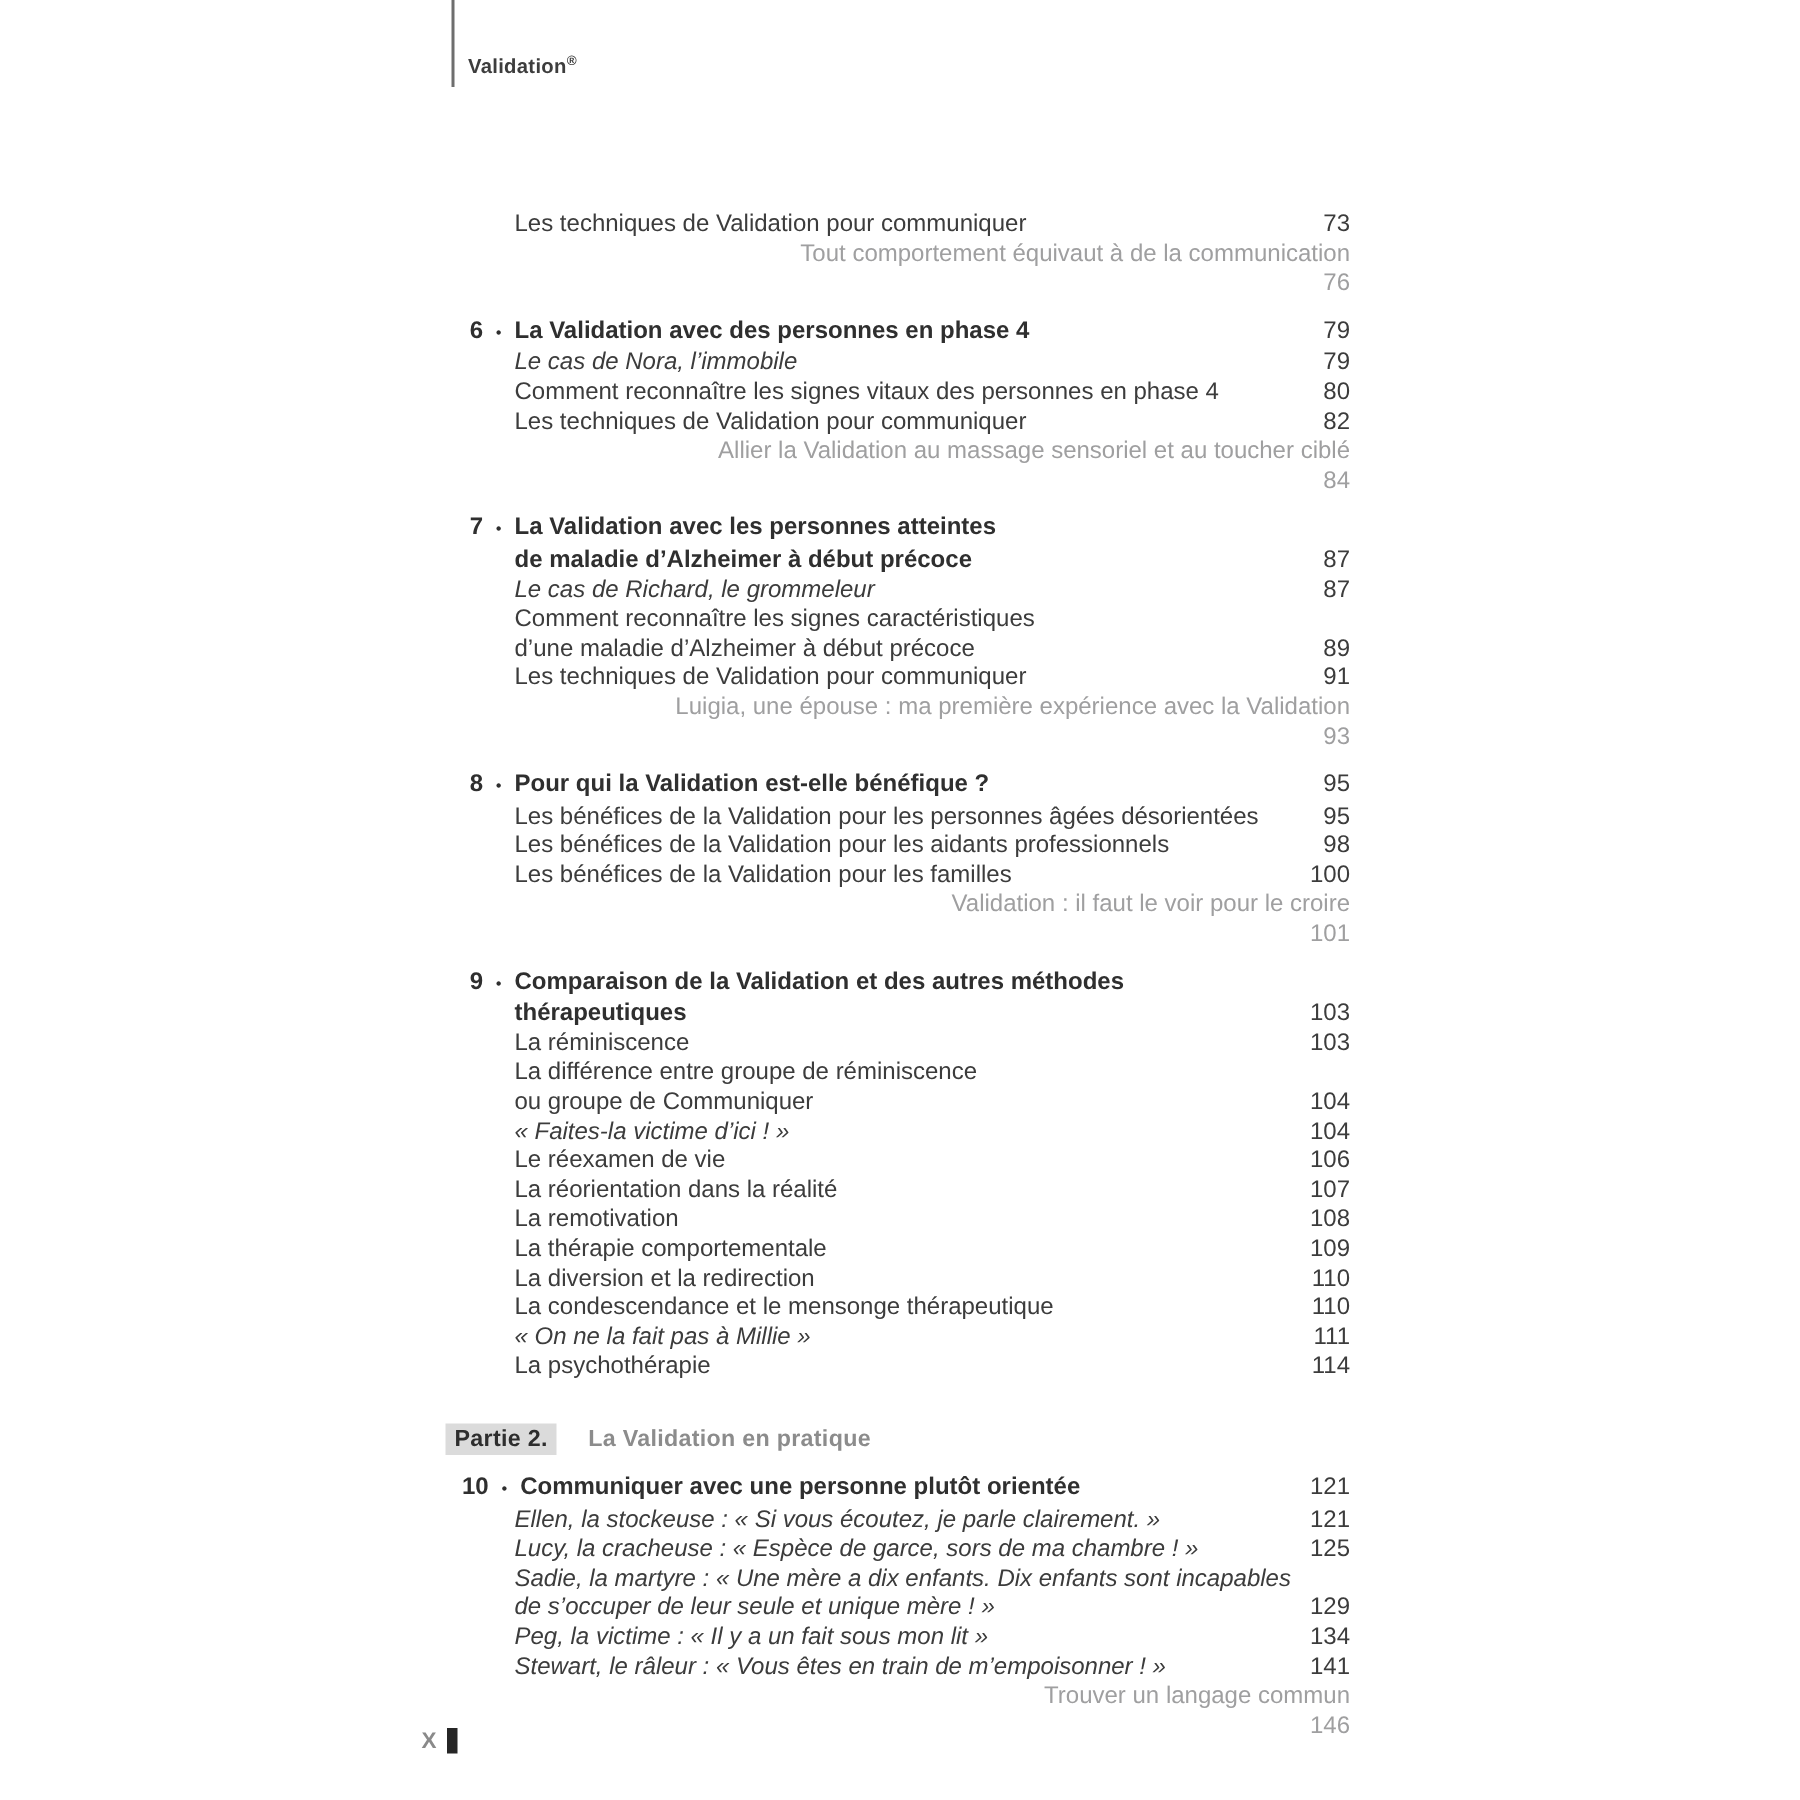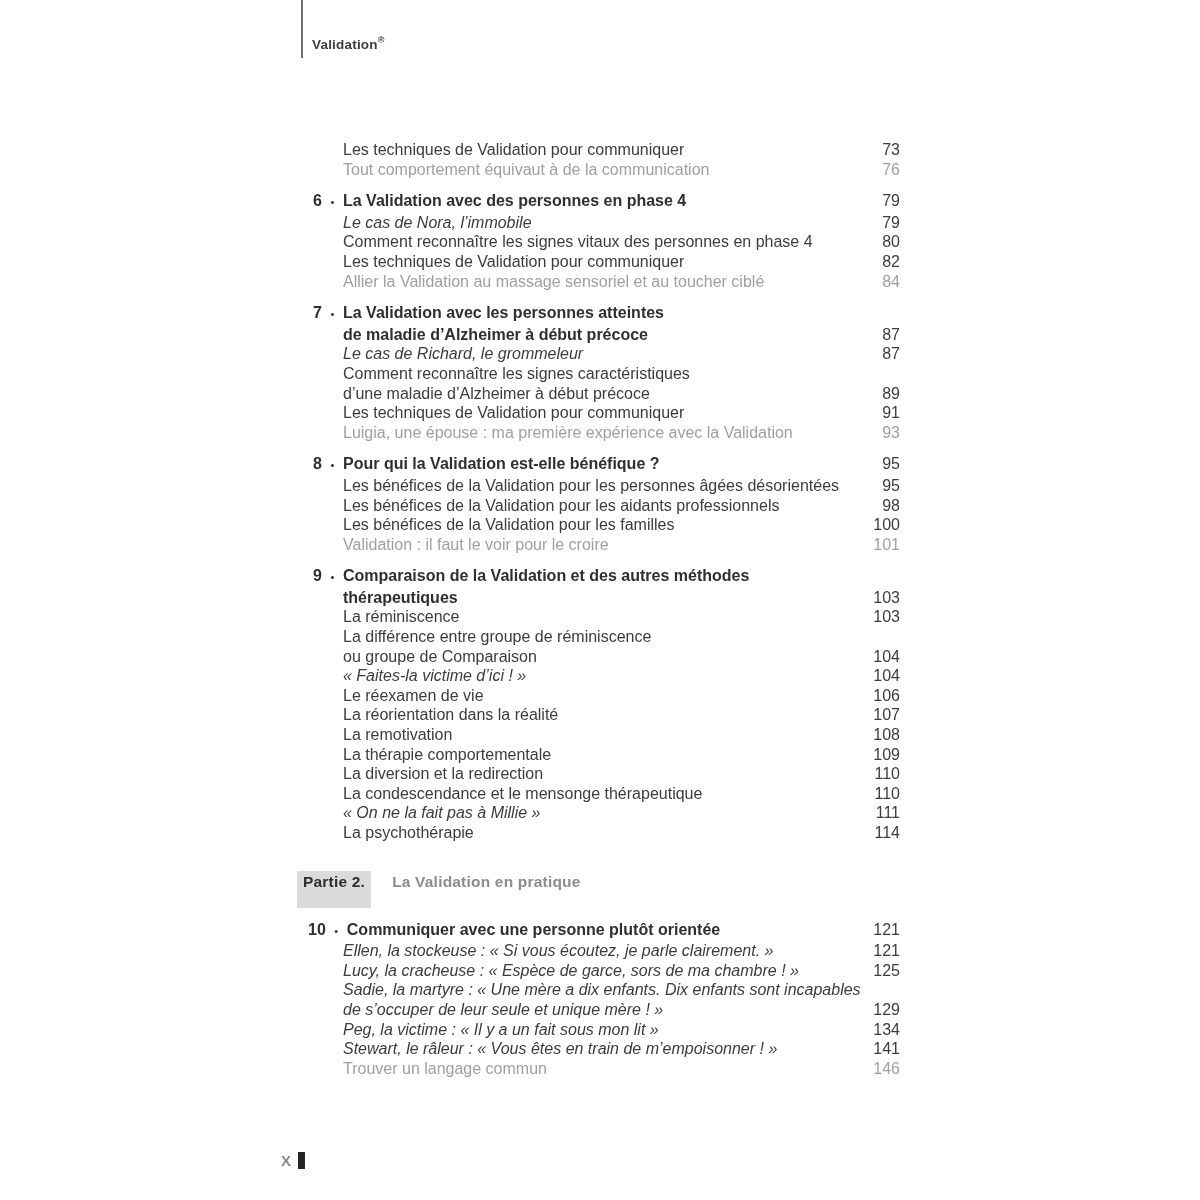"Tout comportement équivaut à de" .style-gray { flex-direction: none -> column }
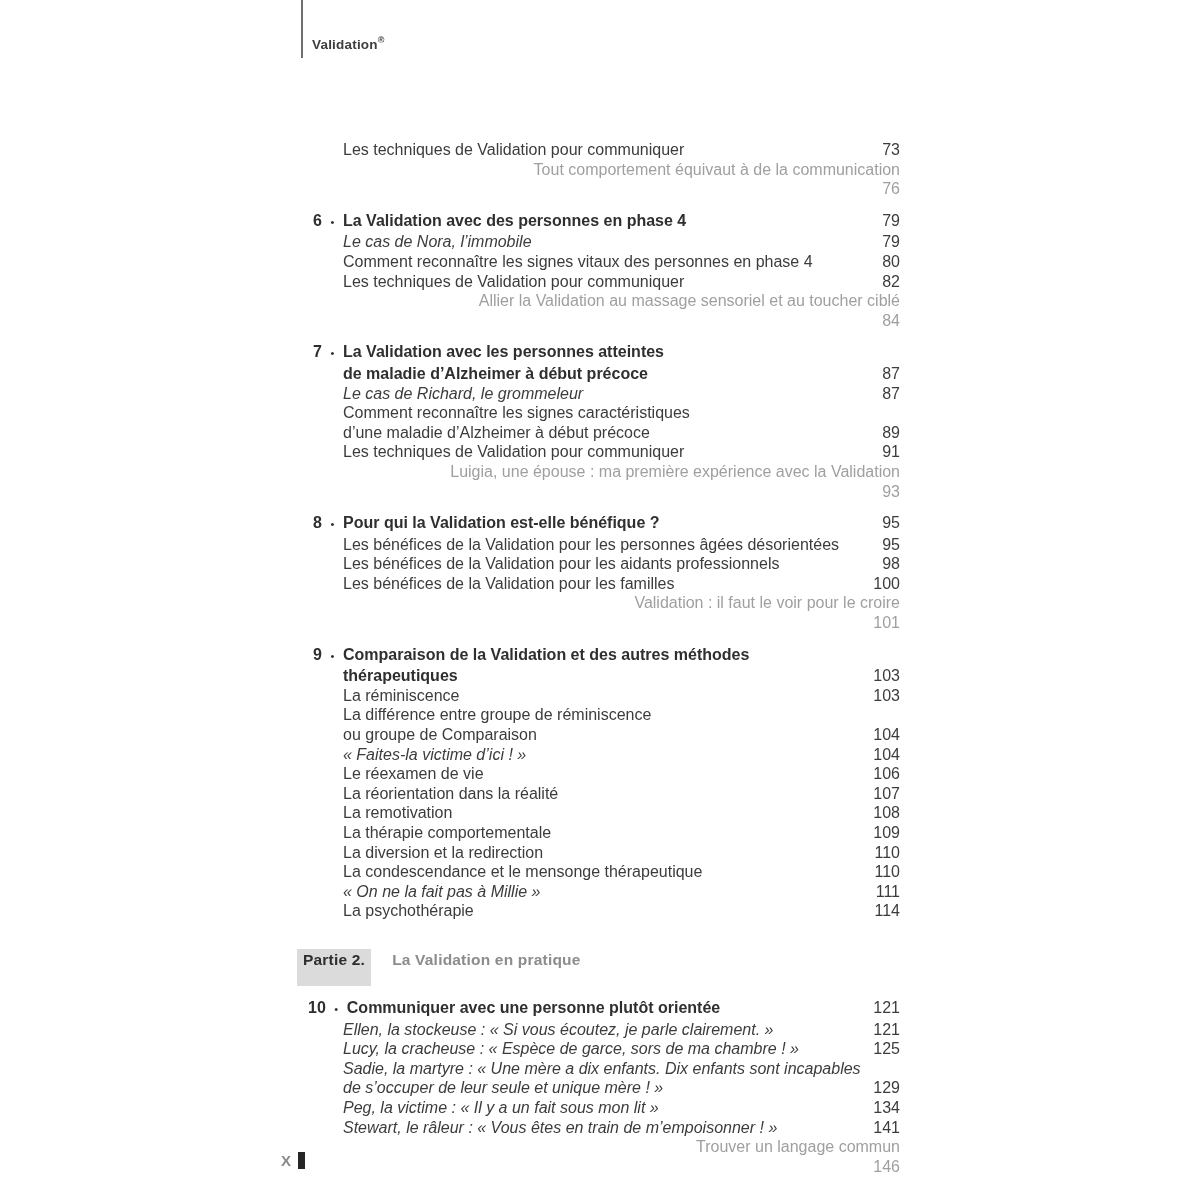"ou groupe de Comparaison" span.t { text: Comparaison -> Communiquer }
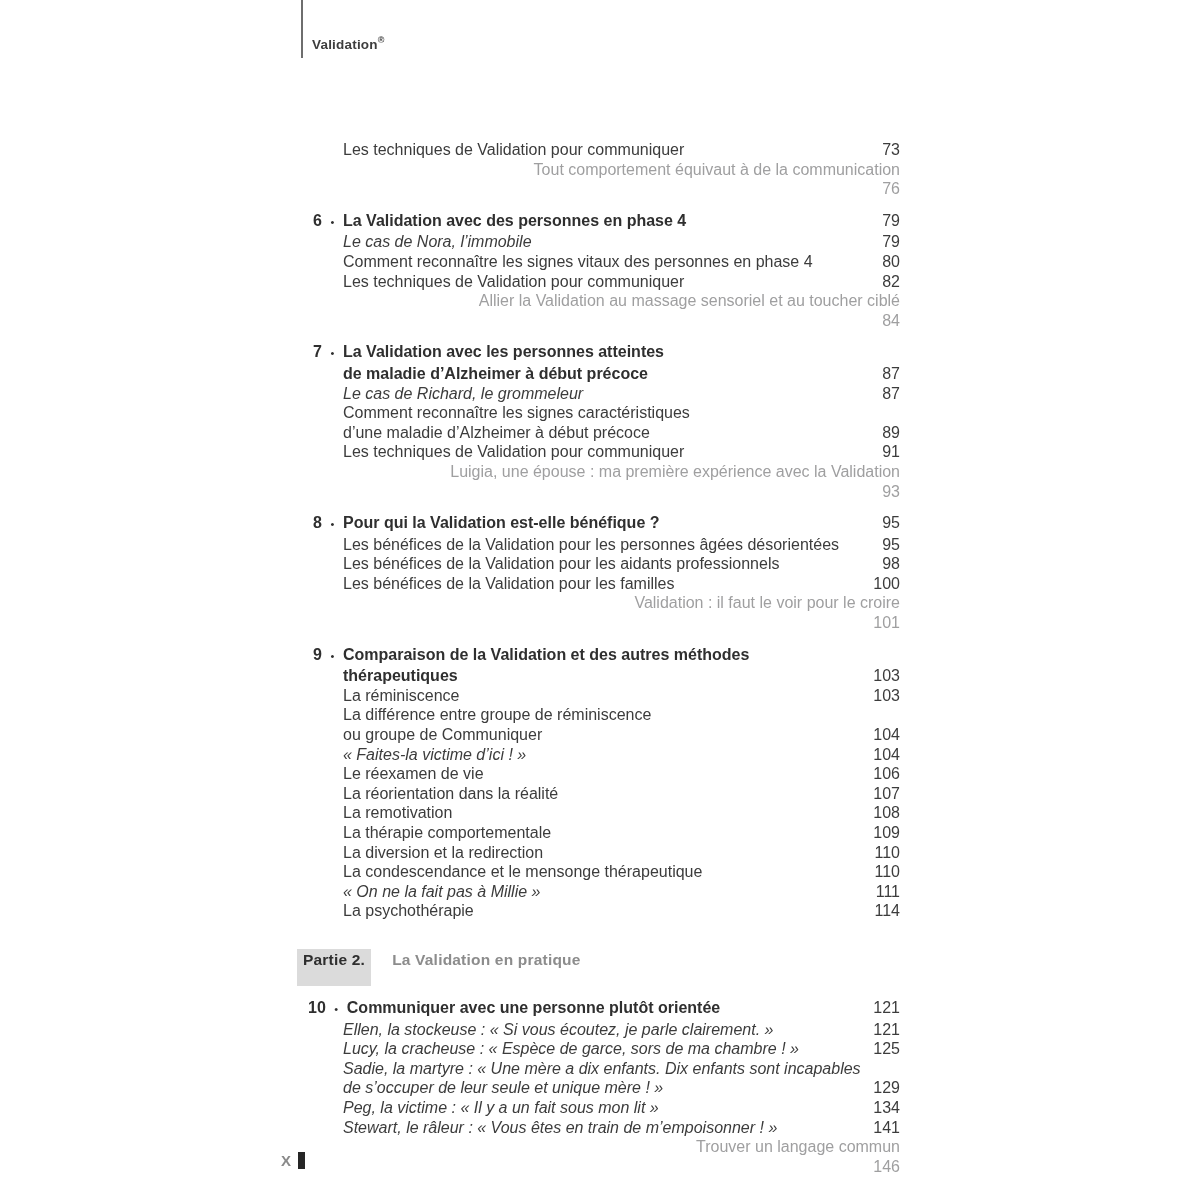"Partie 2." .part-label { padding: 2px 6px 17px 6px -> 2px 6px 1px 6px }
